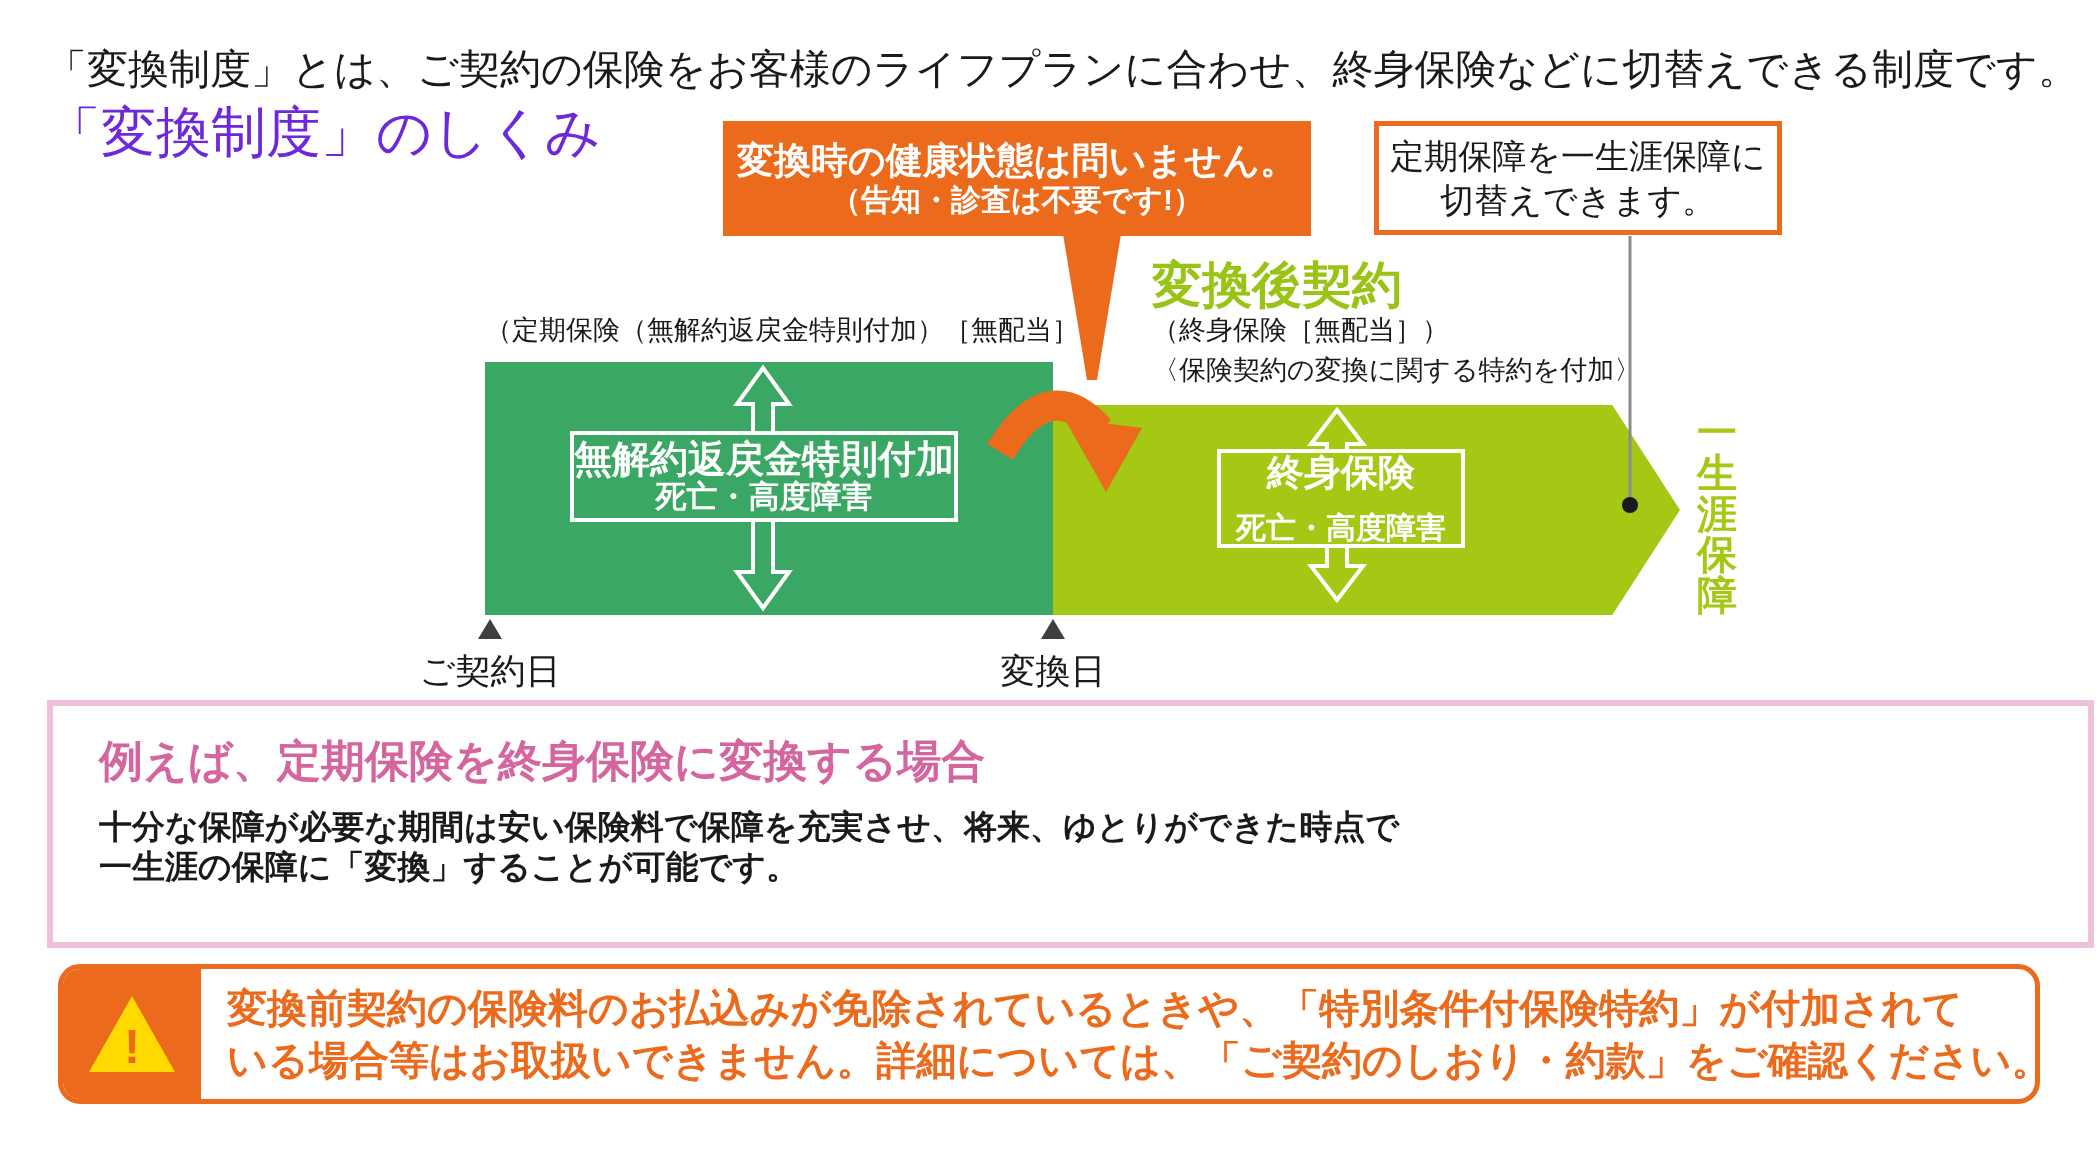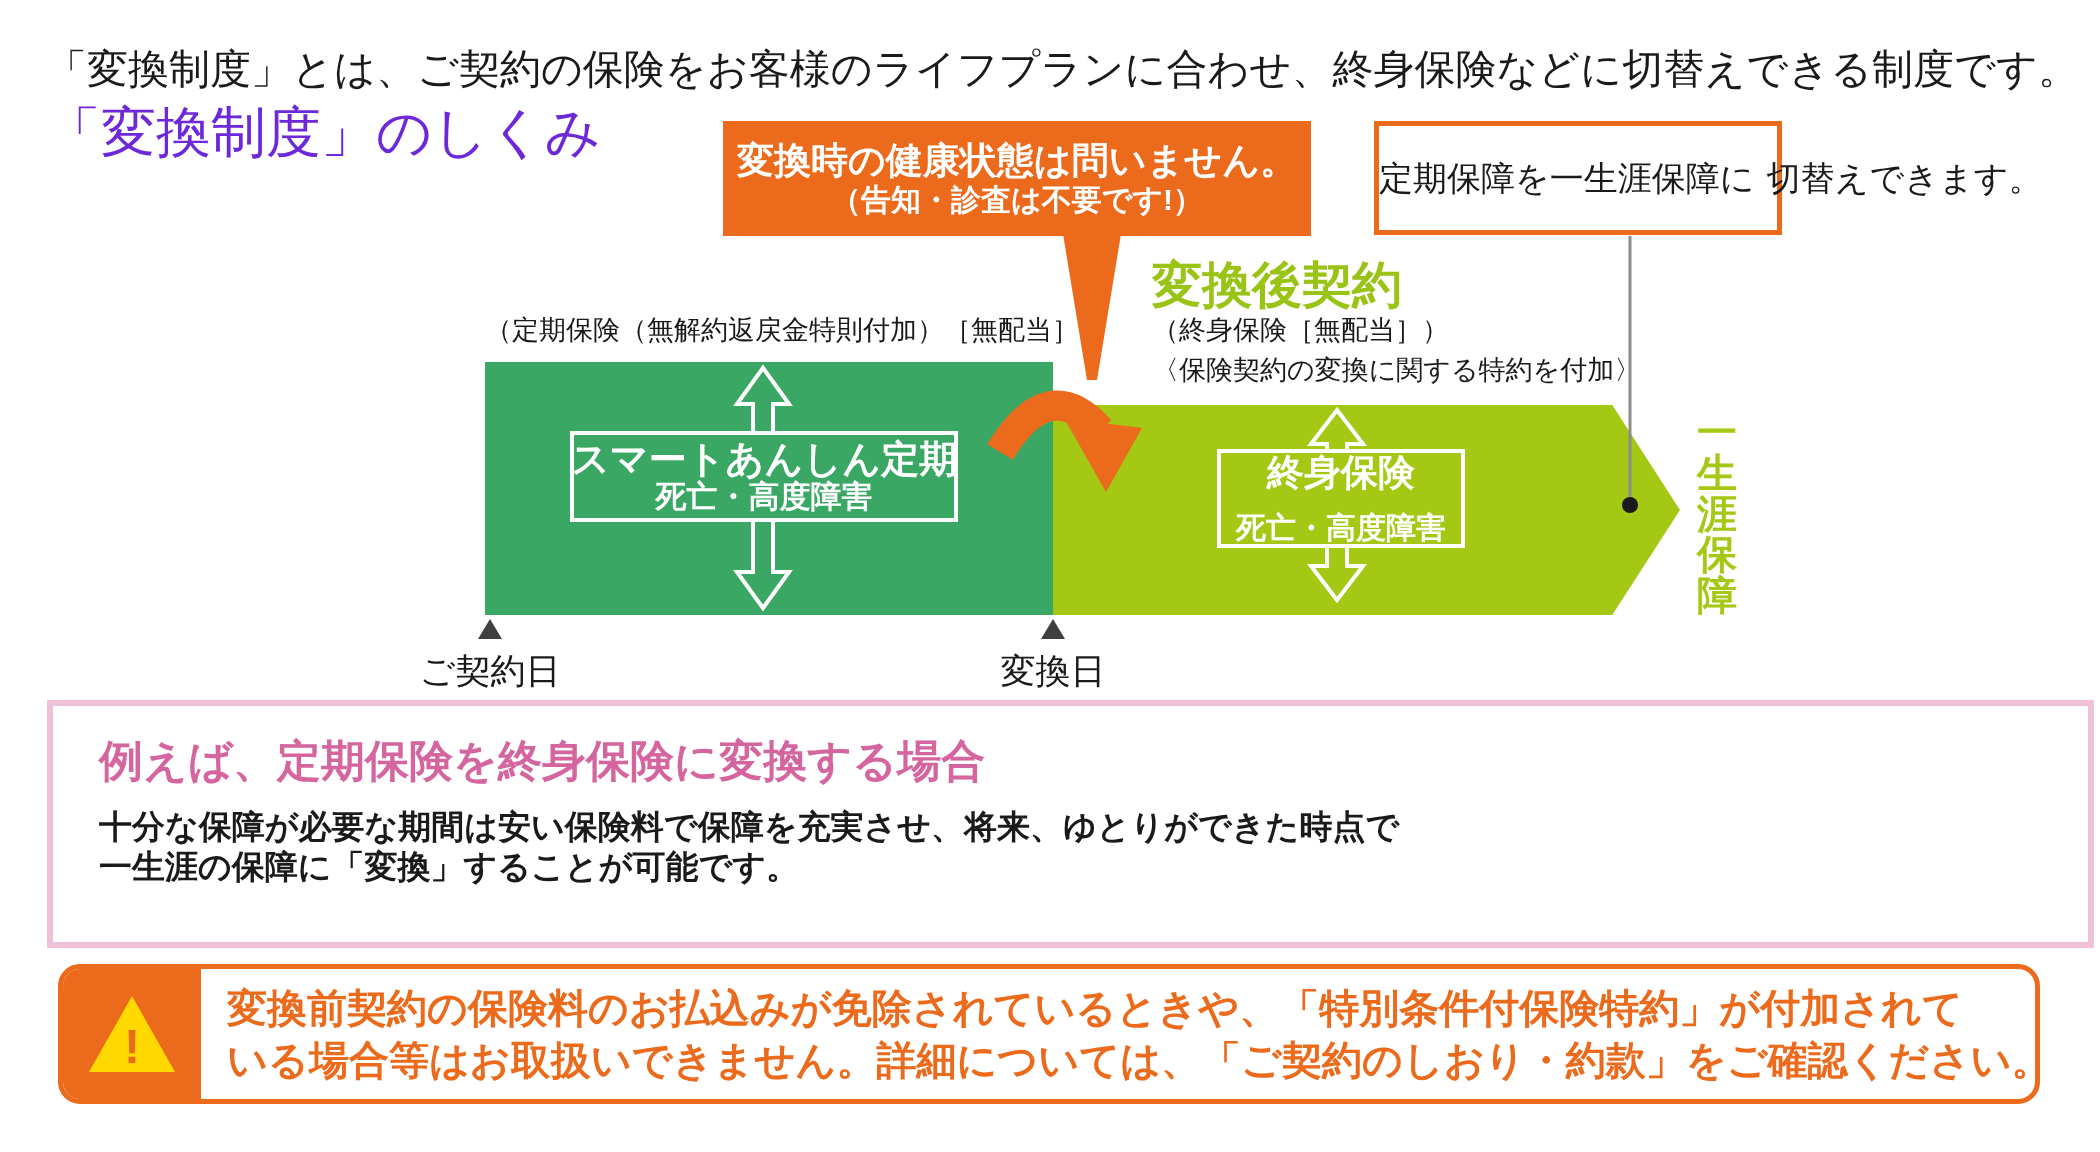"定期保障を一生涯保障に" .note-box { flex-direction: none -> column; gap: 12px -> none; justify-content: space-between -> center }
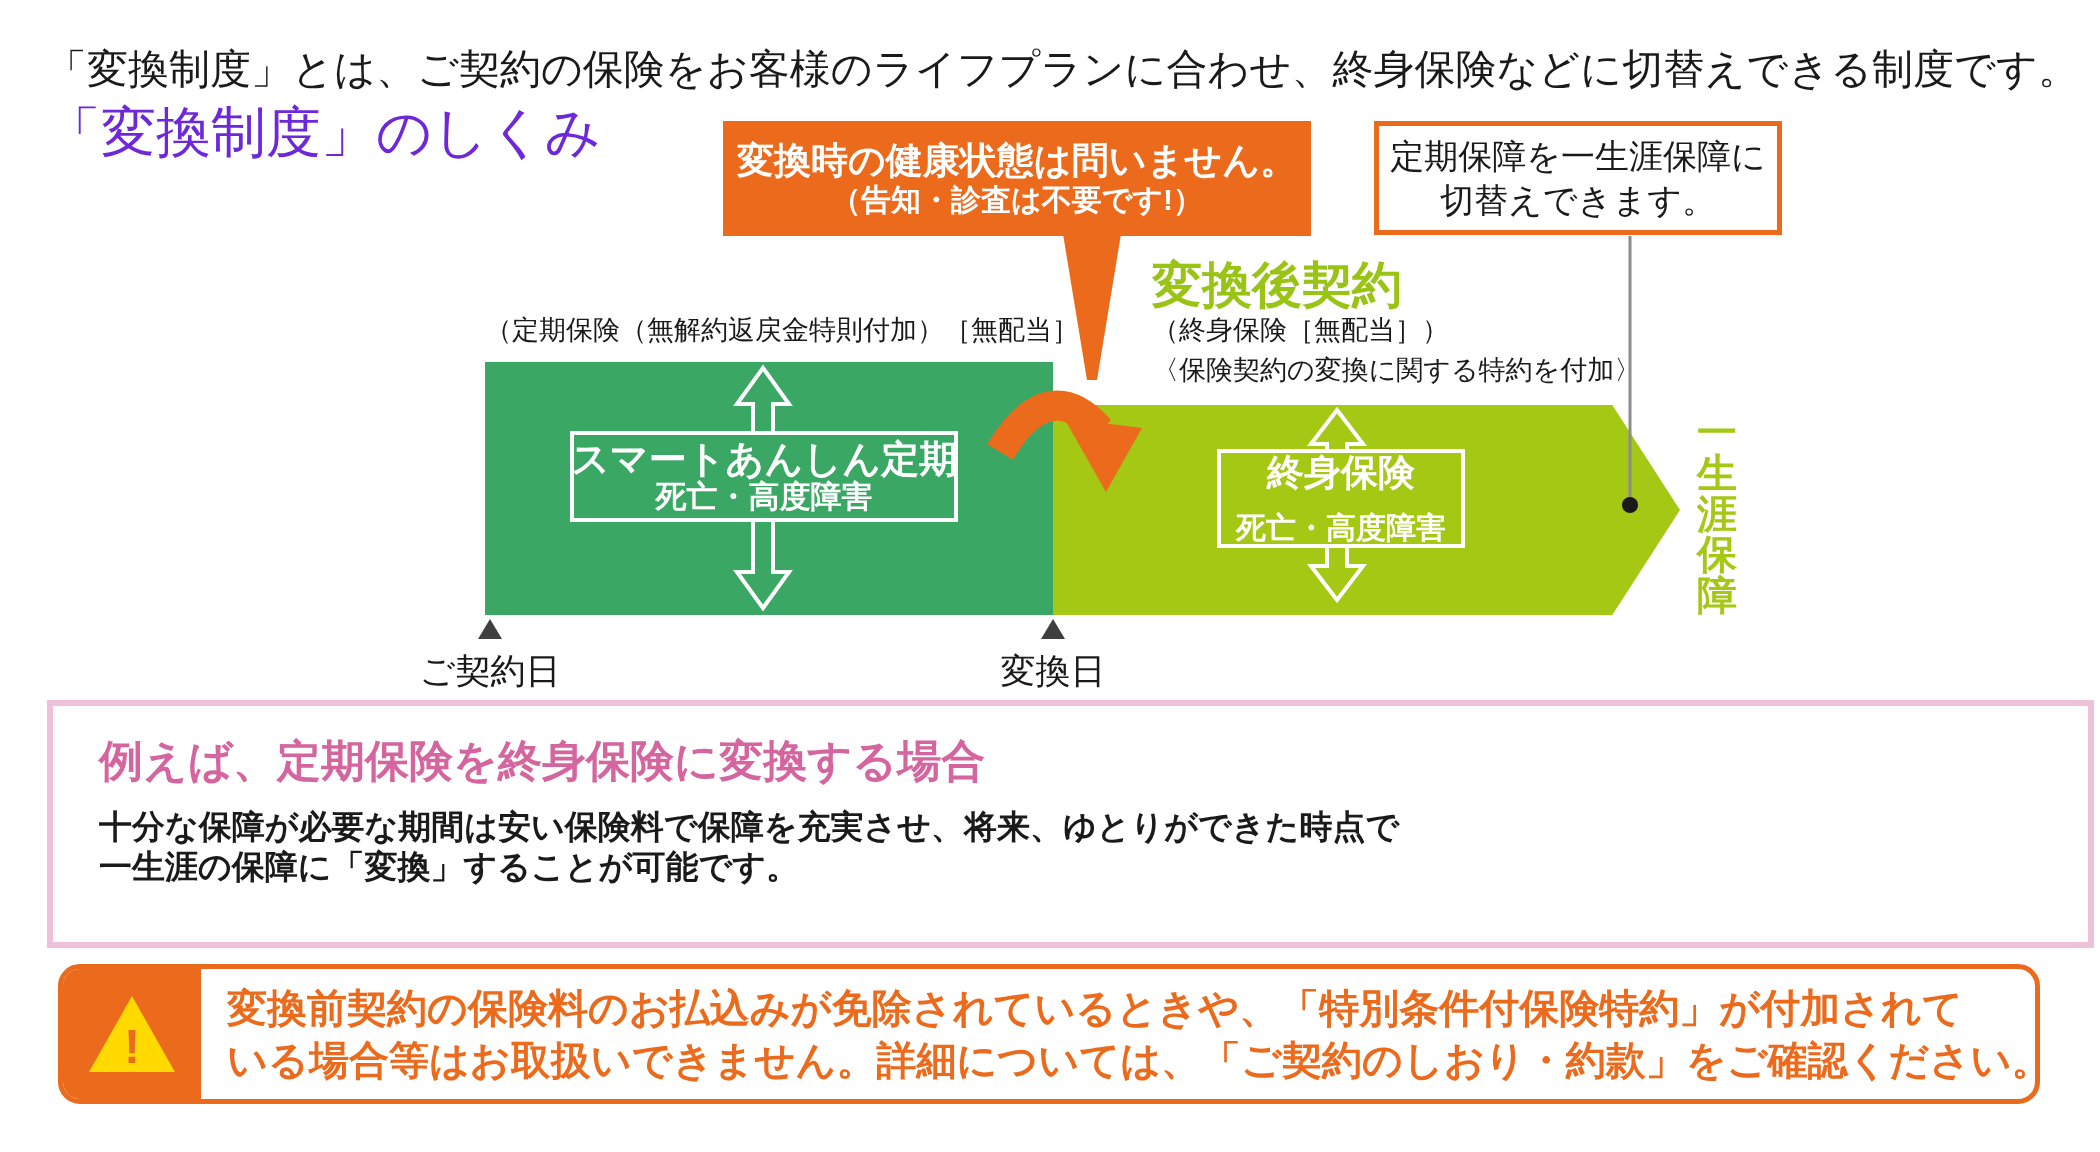"スマートあんしん定期" div.l1 { text: スマートあんしん定期 -> 無解約返戻金特則付加 }
